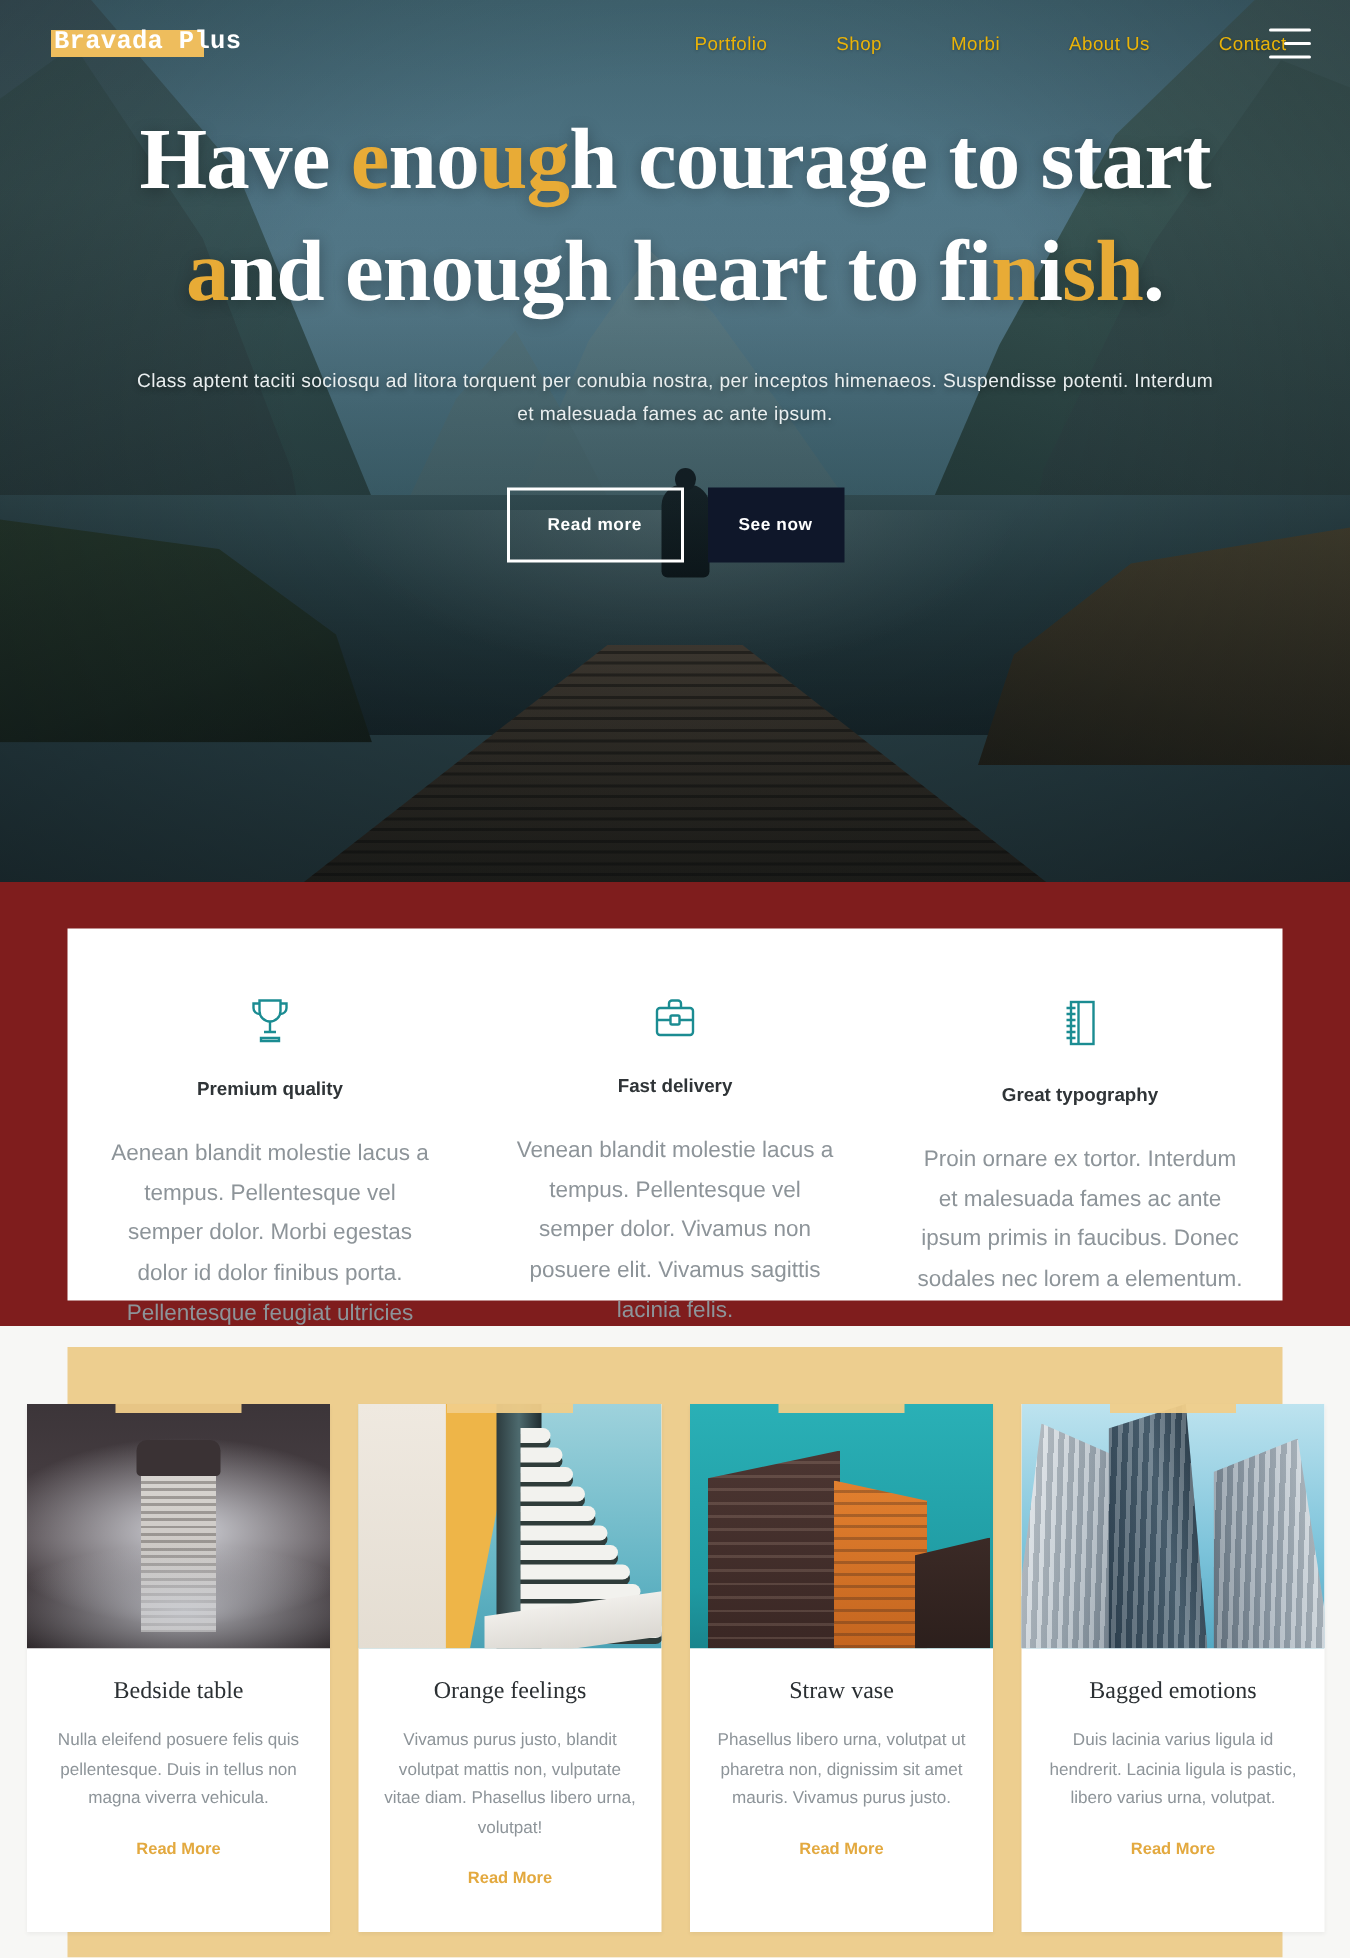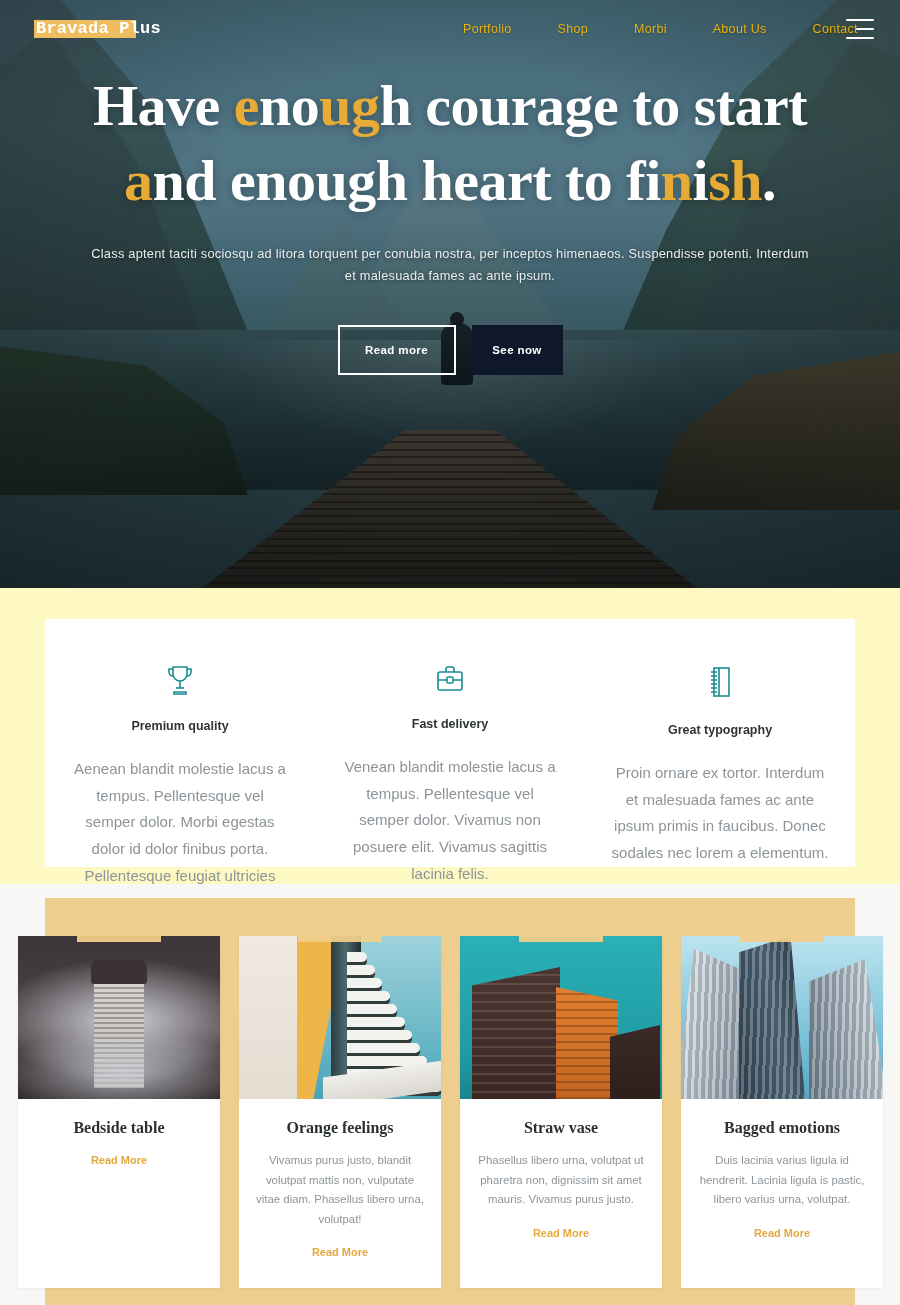"Premium quality" .features-wrap { background: #fef9c3 -> #7f1d1d }
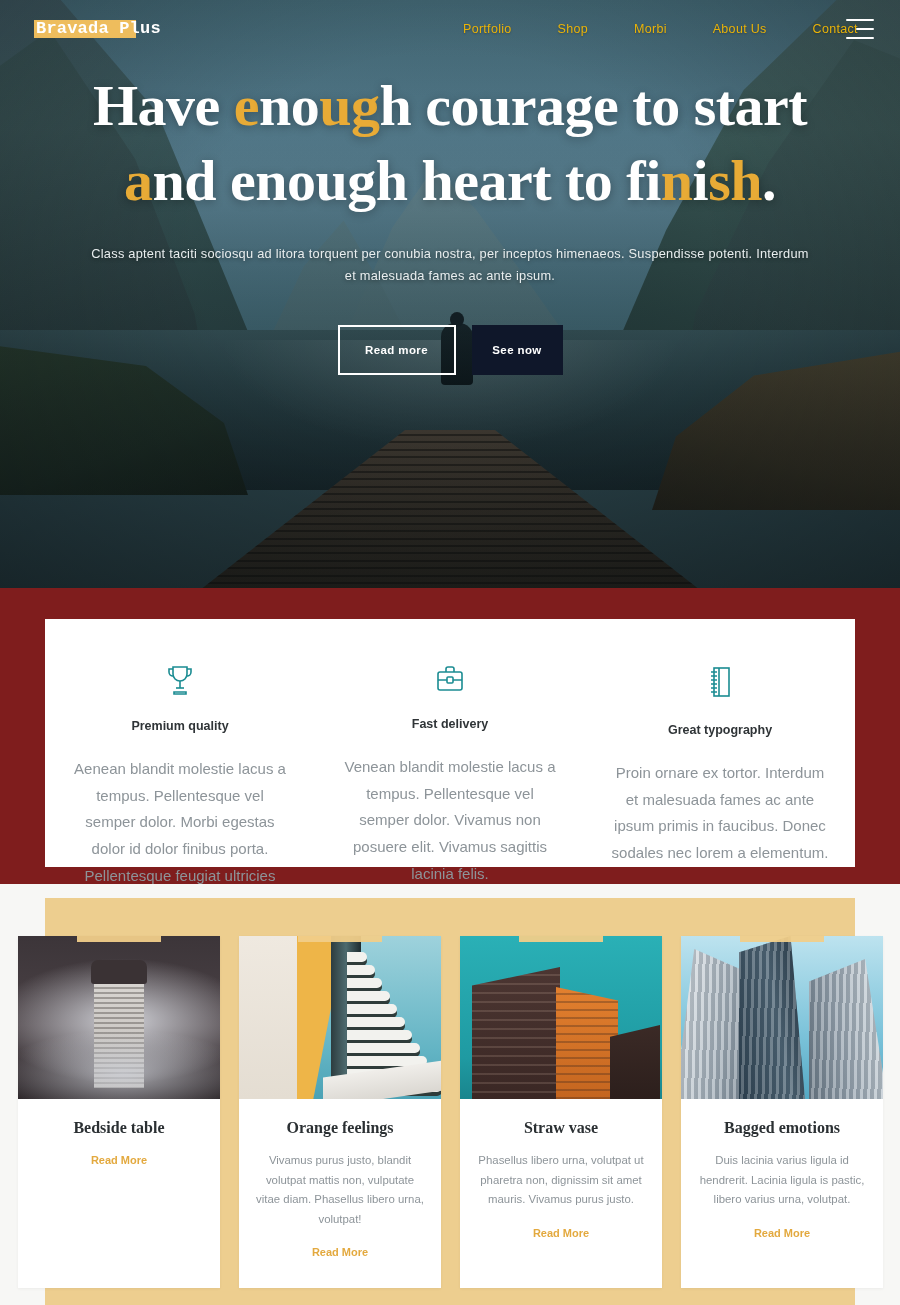"Bedside table" .card-title { font-weight: bold -> normal }
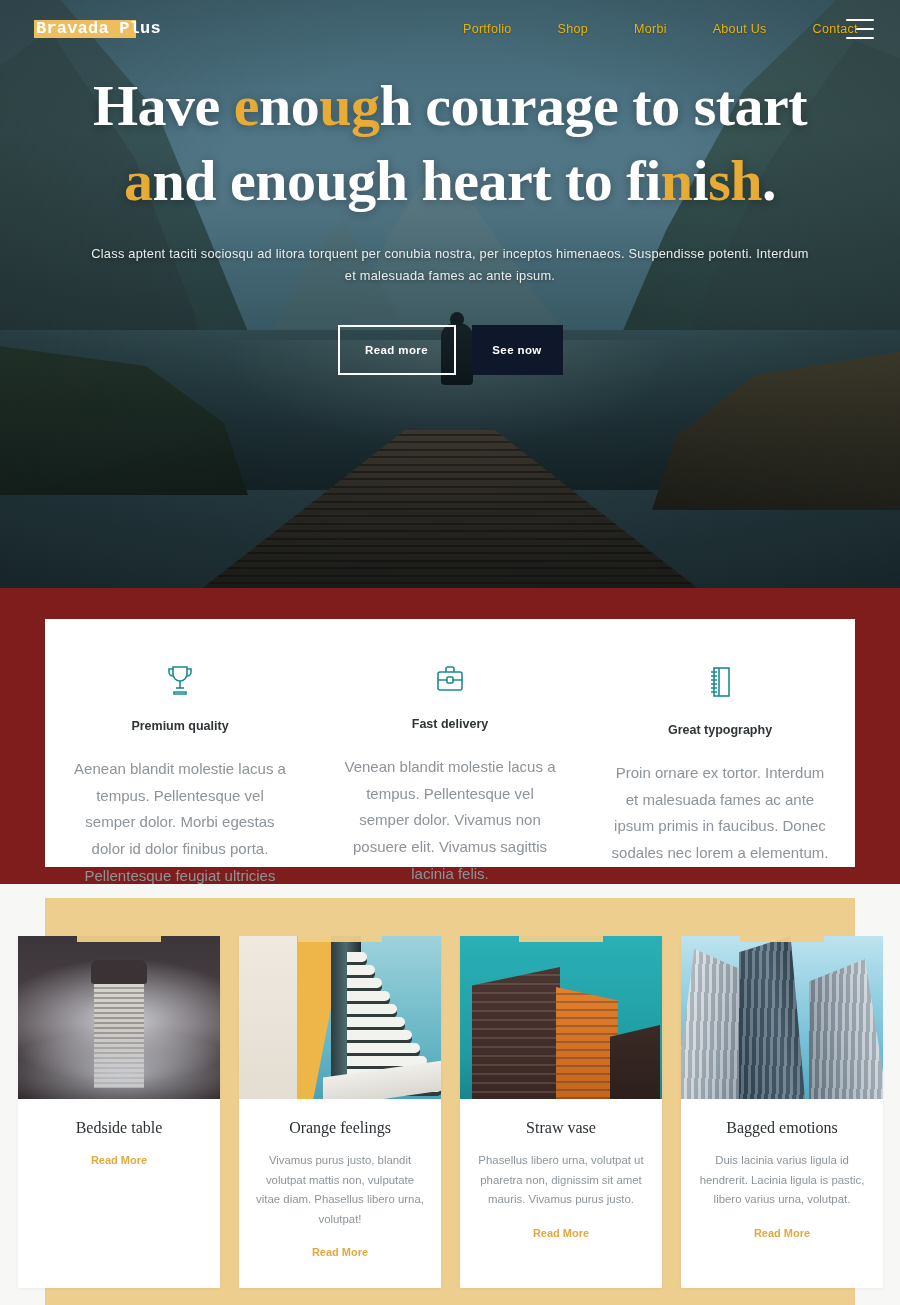"Nulla eleifend posuere felis quis" p.card-text { html: none -> <p>Nulla eleifend posuere felis quis pellentesque. Duis in tellus non magna viverra vehicula.</p> }
